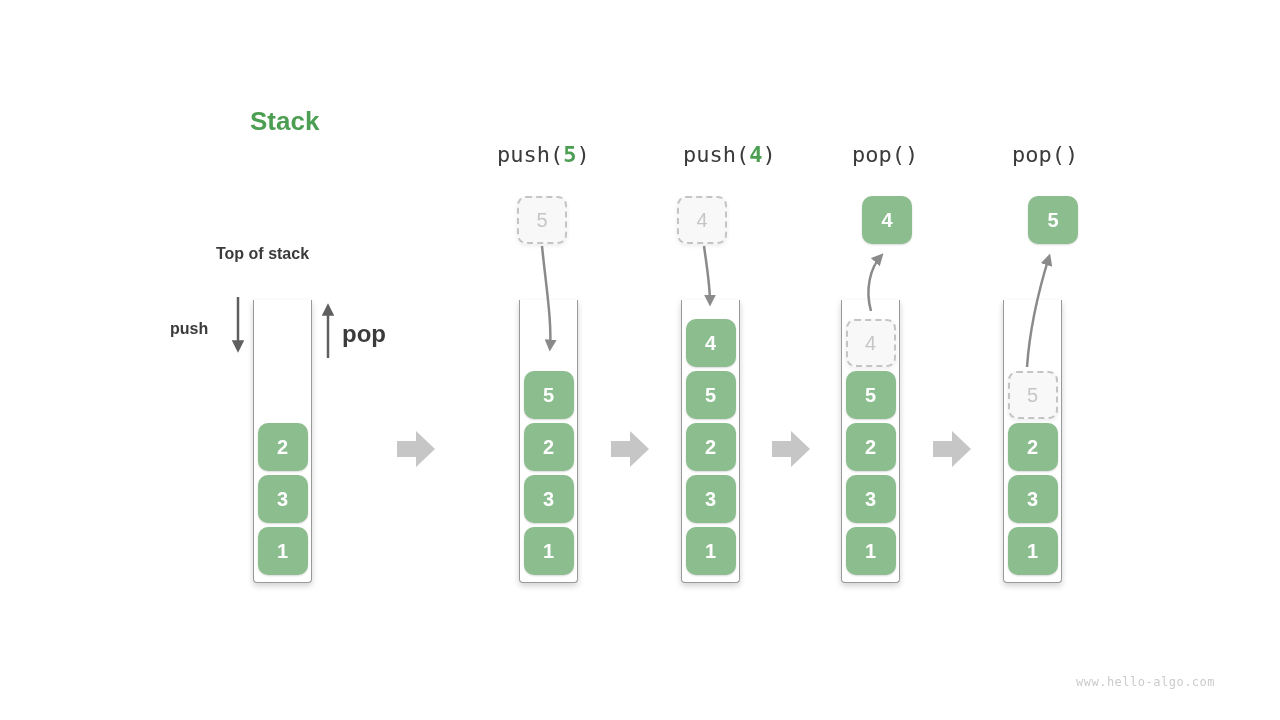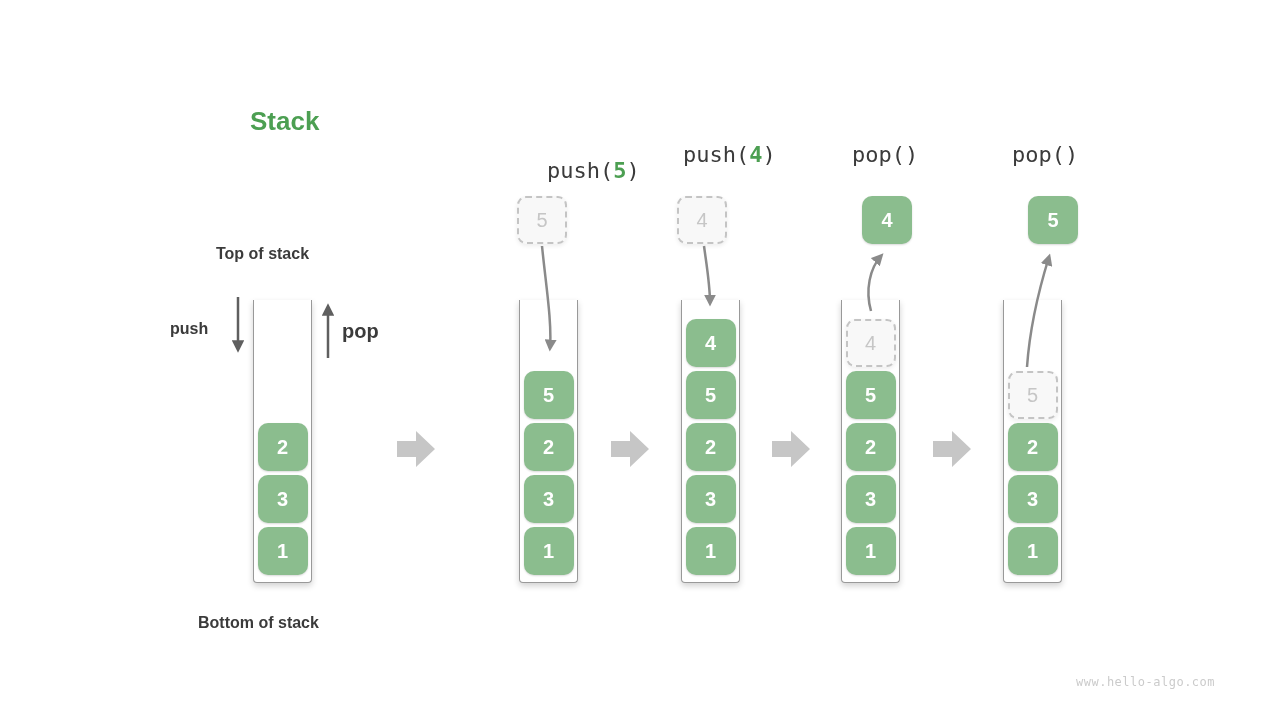"push(5)" .op0 { left: 547px -> 497px; margin-top: 16px -> none }
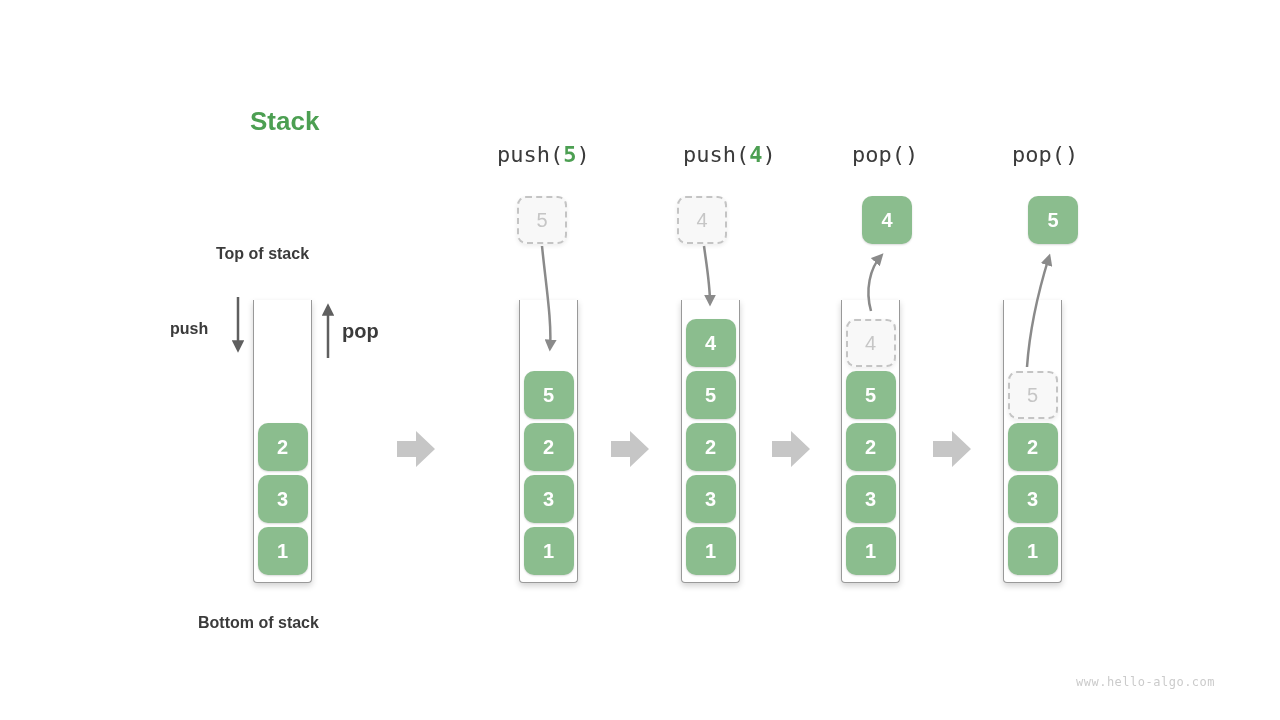"pop" .lbl-pop { font-size: 20px -> 24px }
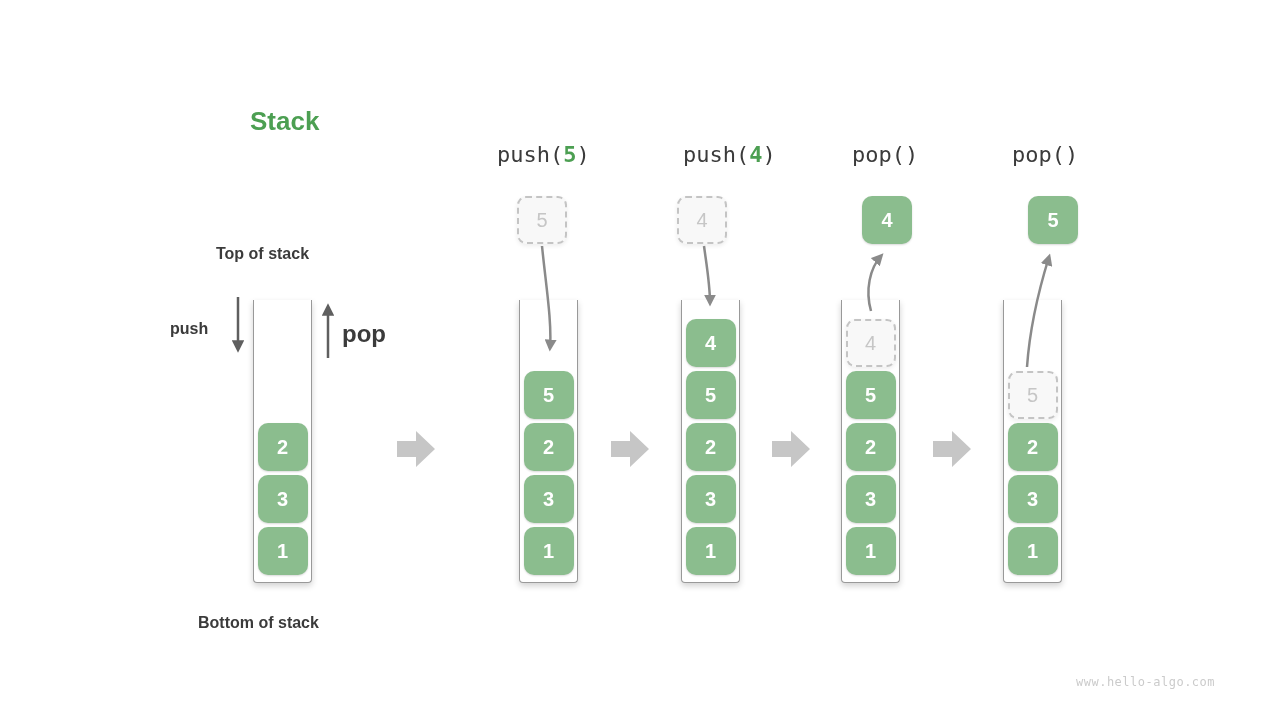"Bottom of stack" div.lbl { html: <div>Bottom of stack</div> -> none }
